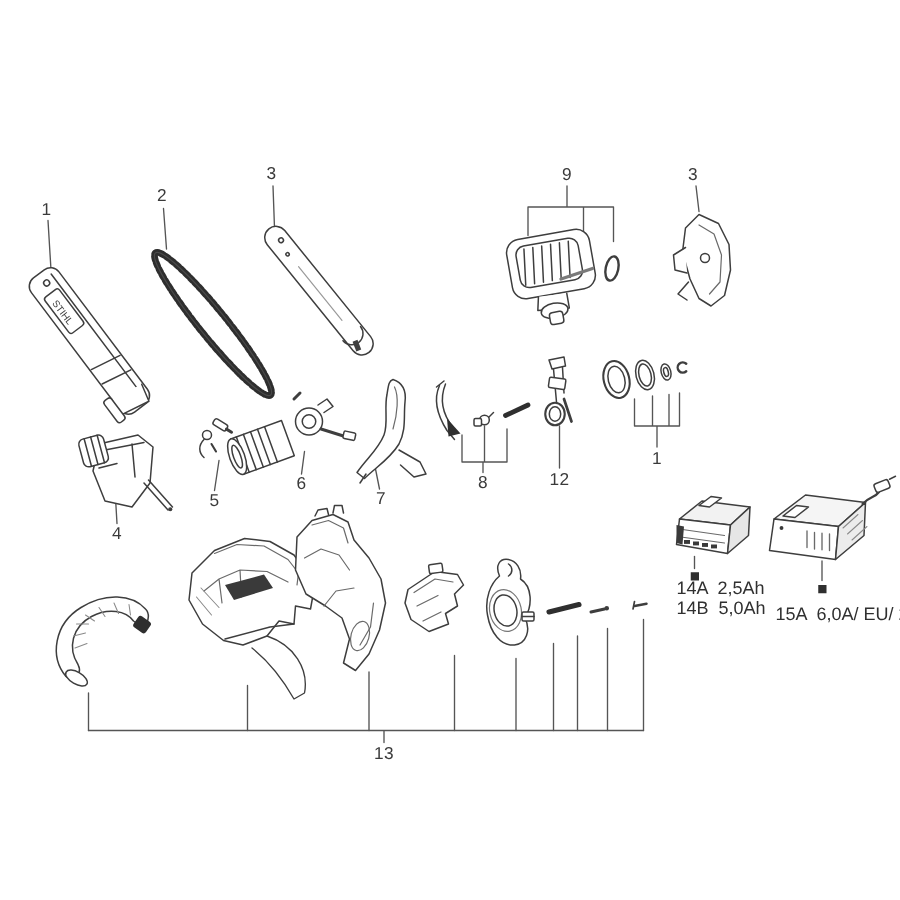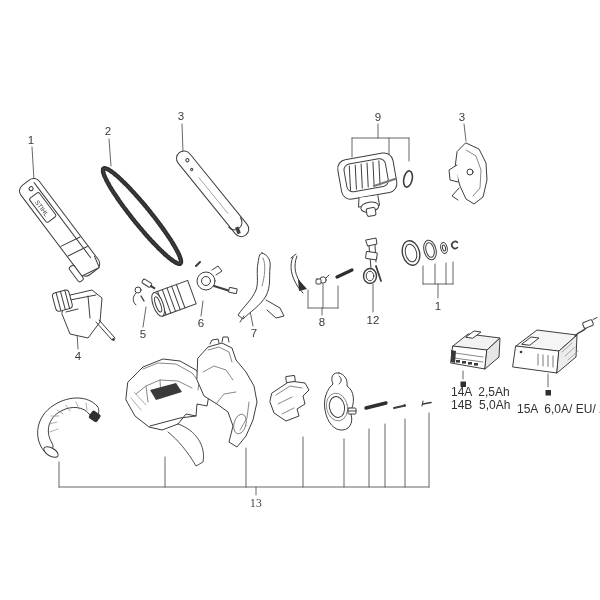"13" div.part-label { font-family: Liberation Serif, serif -> none }
